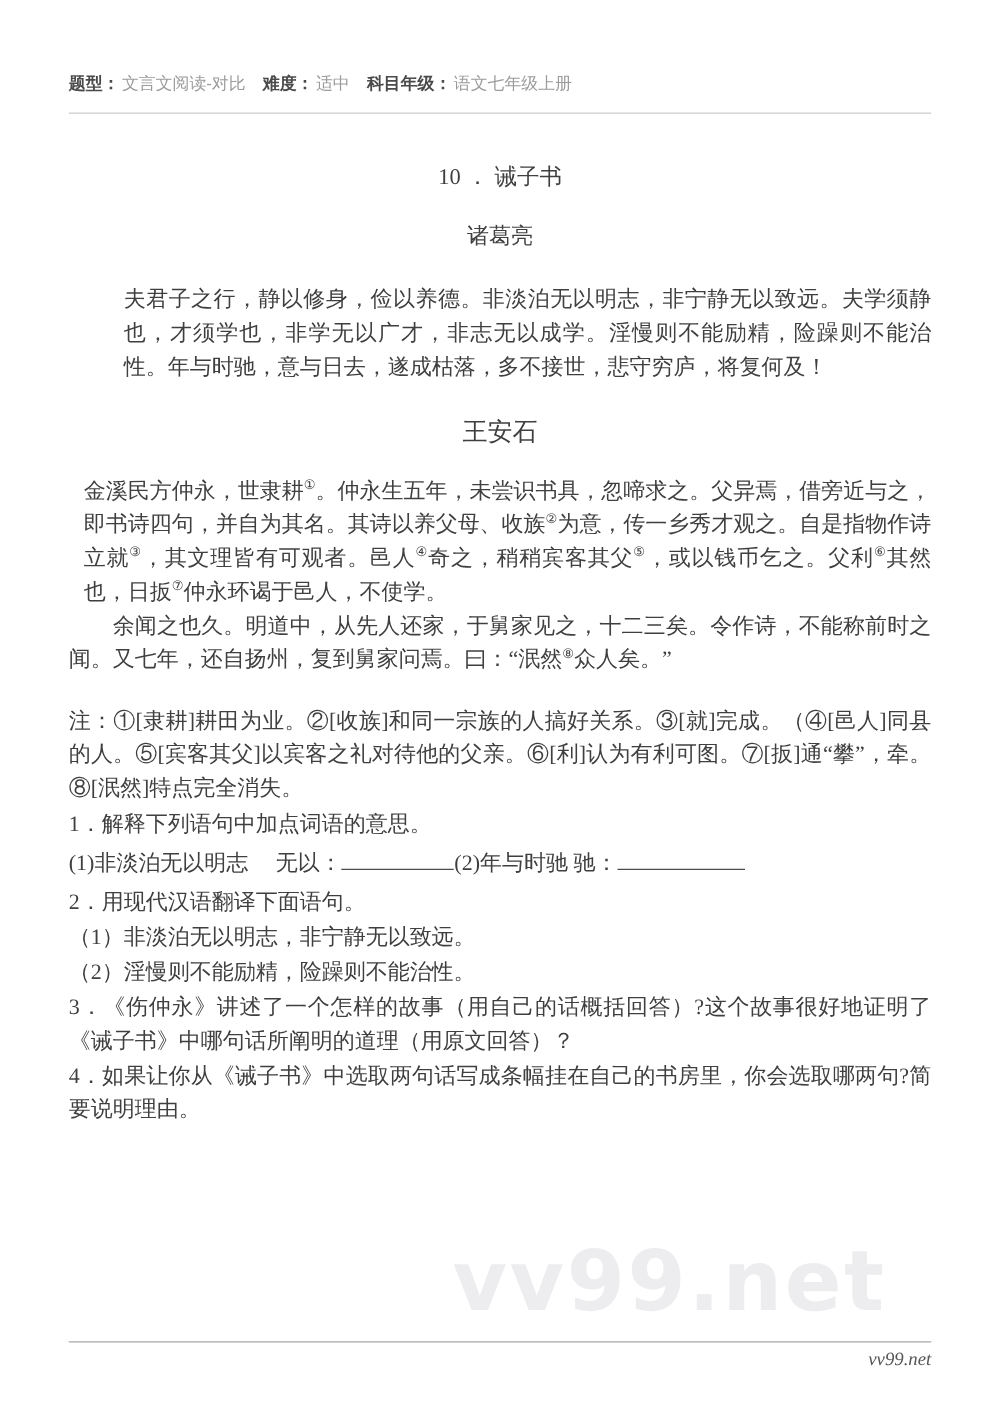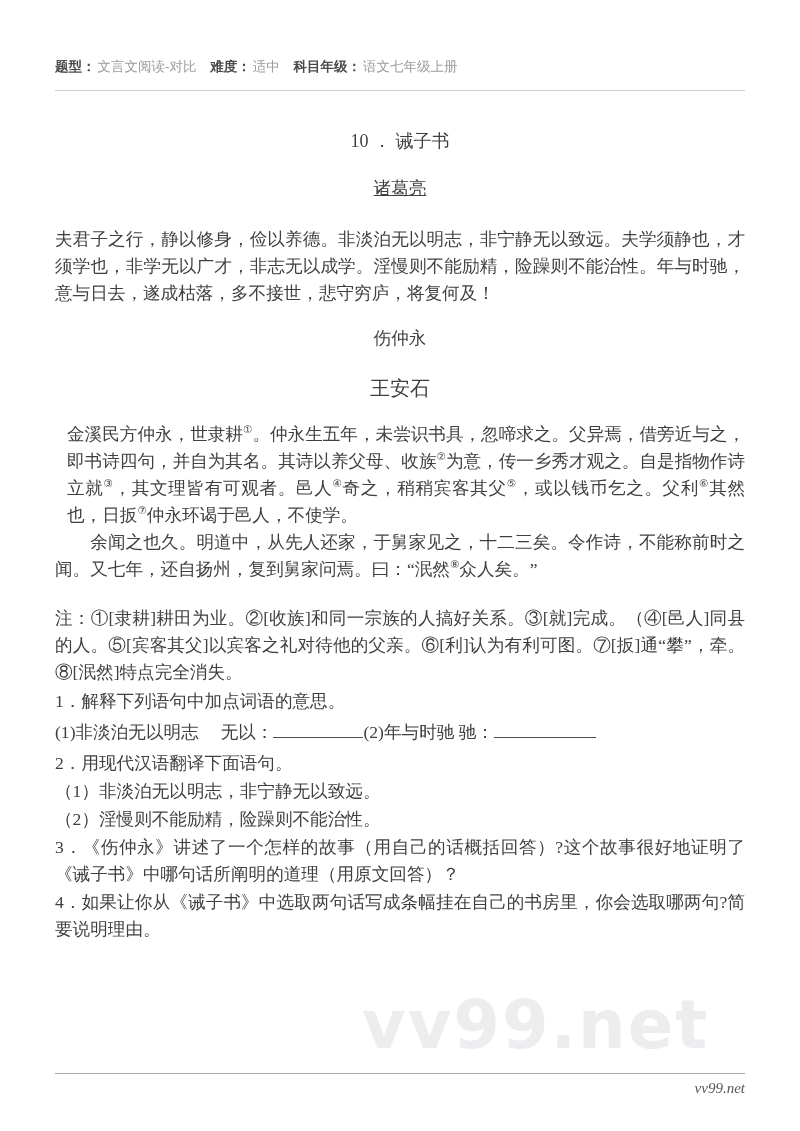"诸葛亮" .author1 { text-decoration: underline -> none }
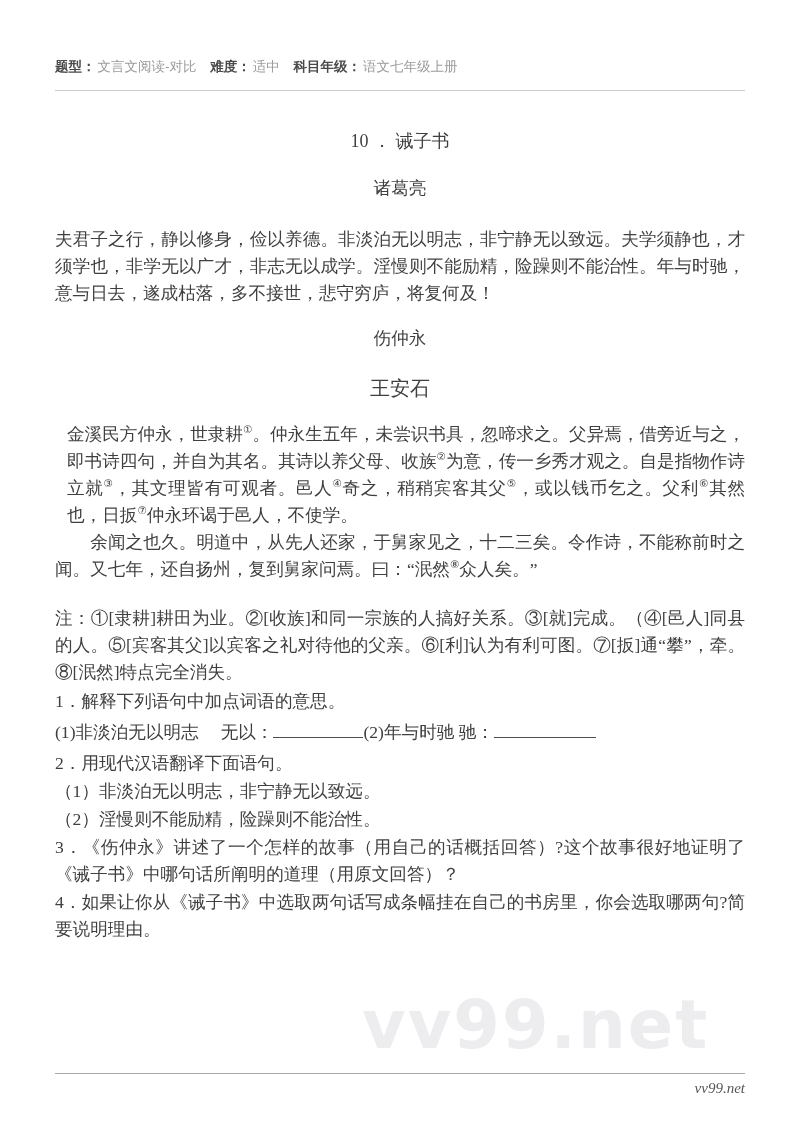"夫君子之行，静以修身，俭以养德。非淡泊无以明志，非宁静无以致远。夫学须静也，才须" .p1 { margin-left: none -> 44px }
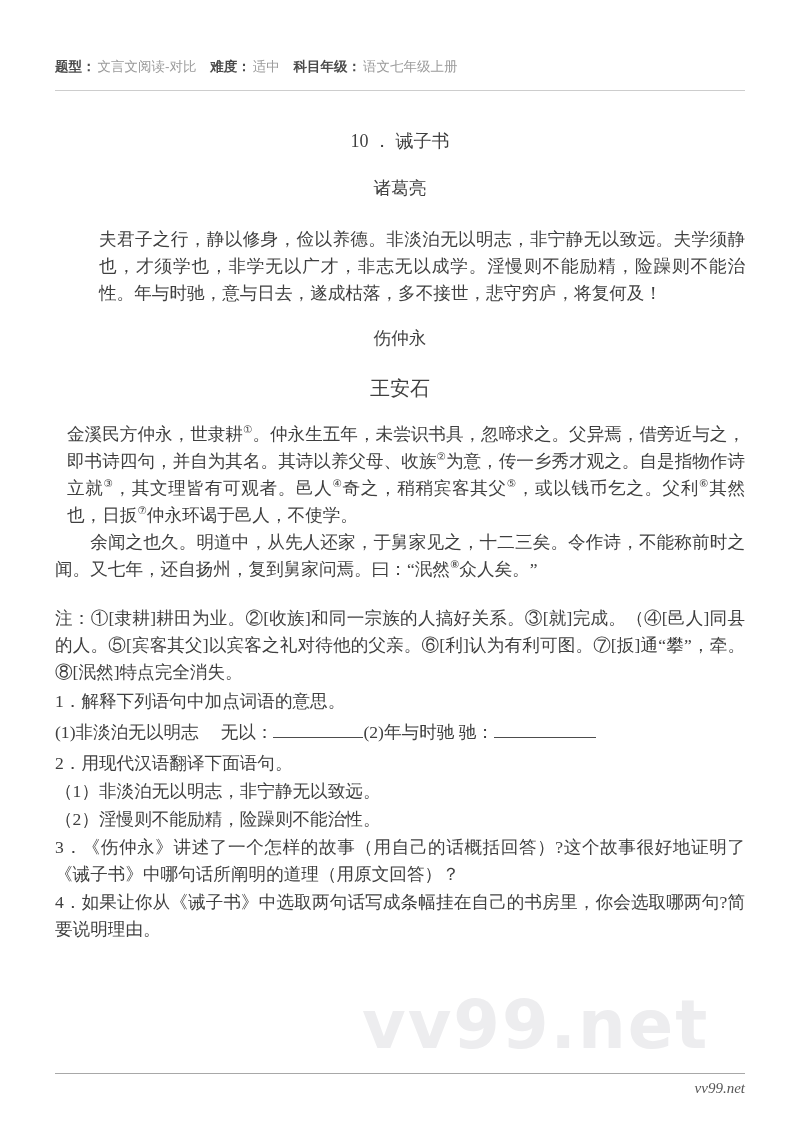"伤仲永" div.center { html: <div>伤仲永</div> -> none }
